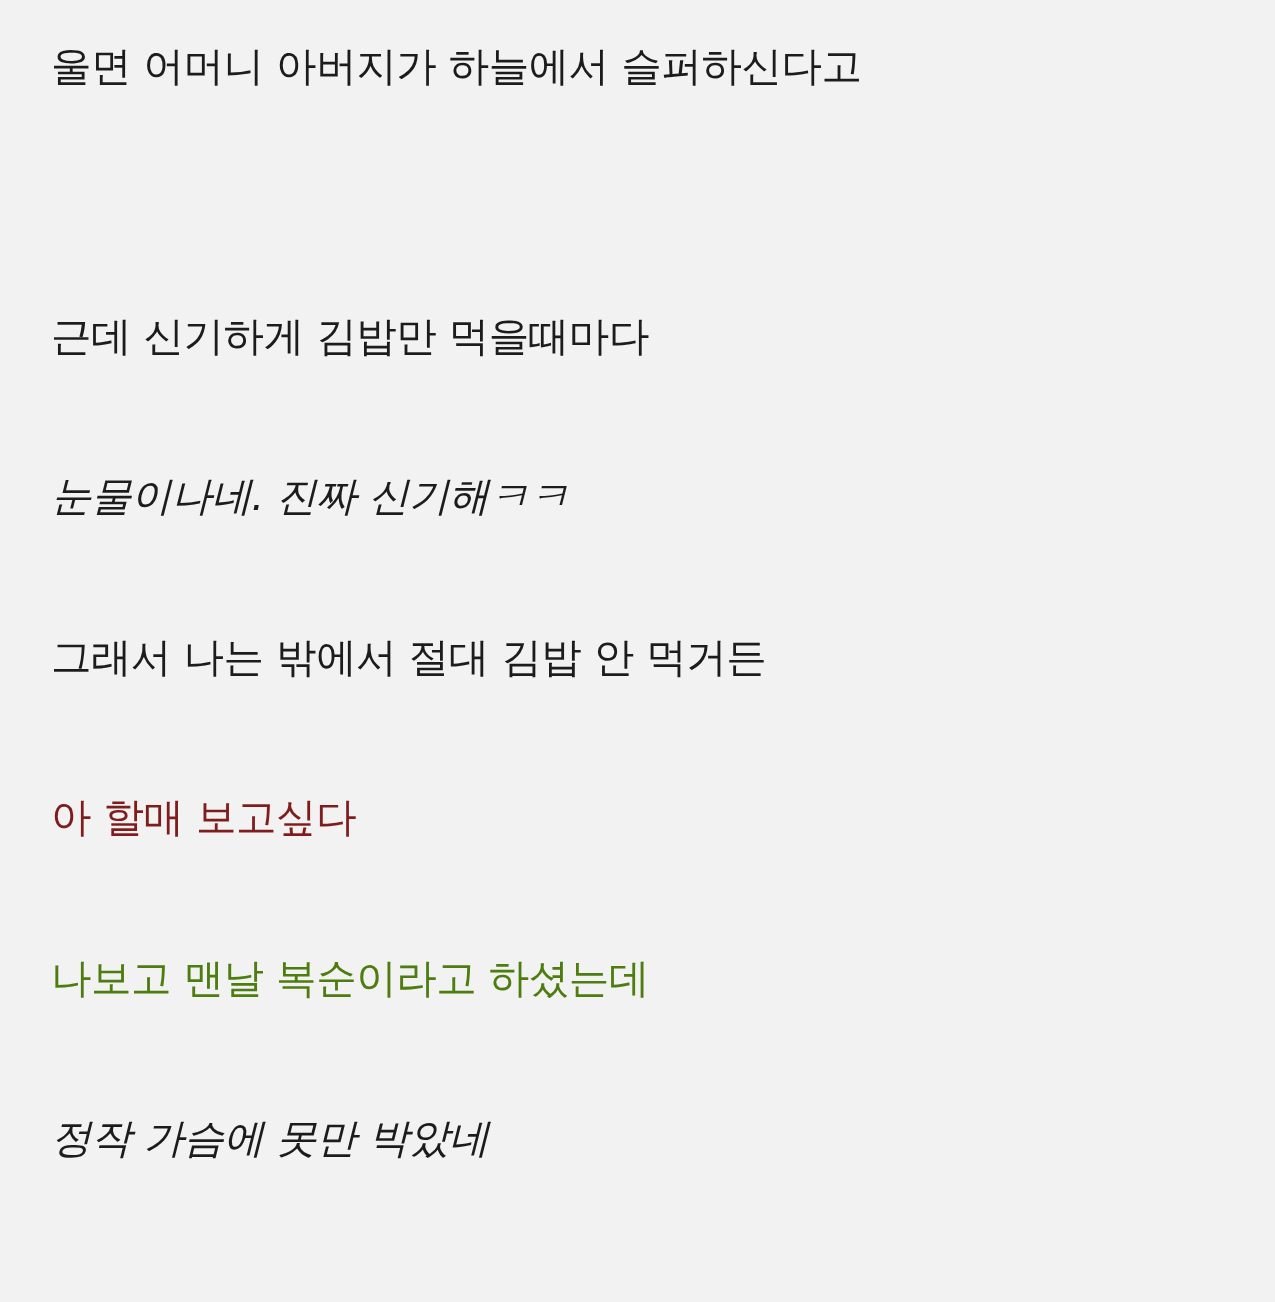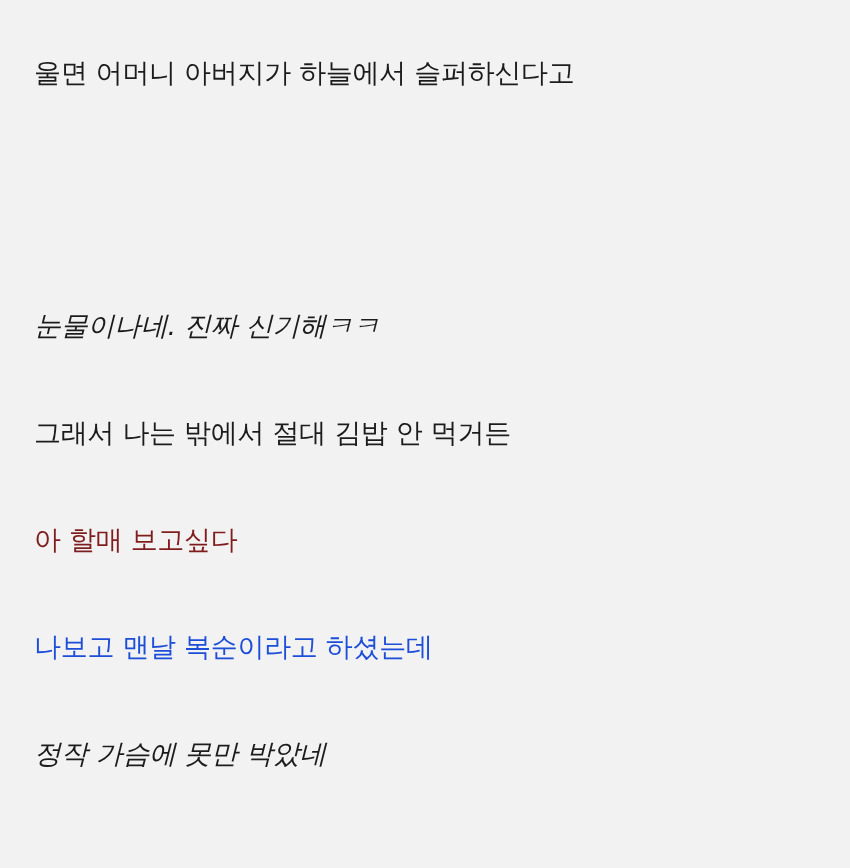"울면 어머니 아버지가 하늘에서 슬퍼하신다고" .text-block { margin-top: 28px -> none }
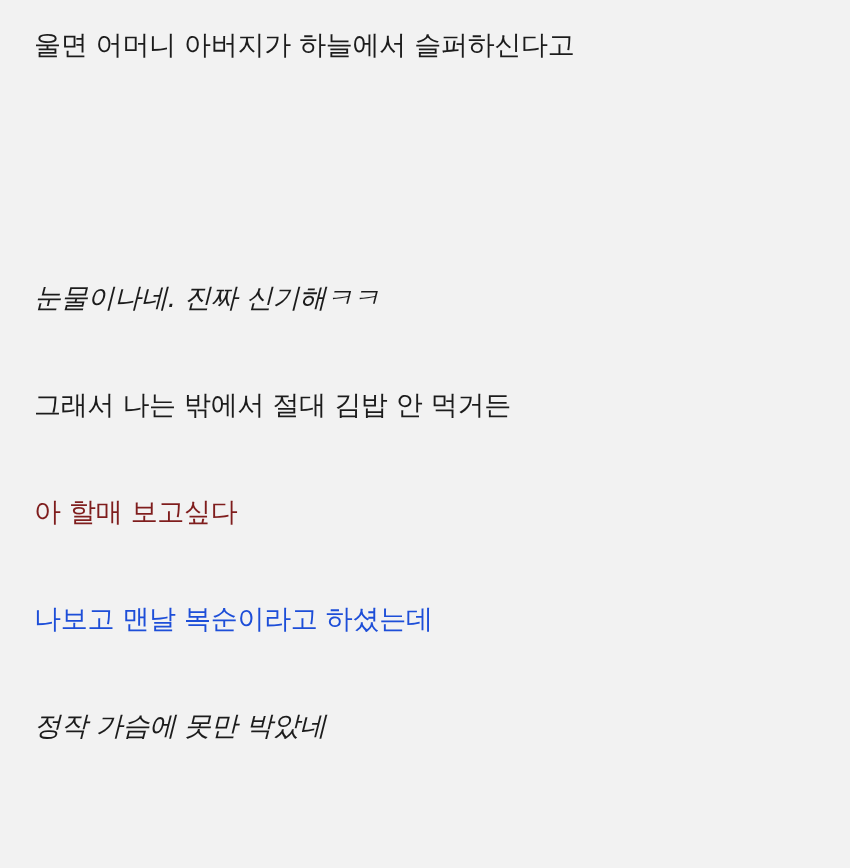"근데 신기하게 김밥만 먹을때마다" p.line { html: none -> <p>근데 신기하게 김밥만 먹을때마다</p> }
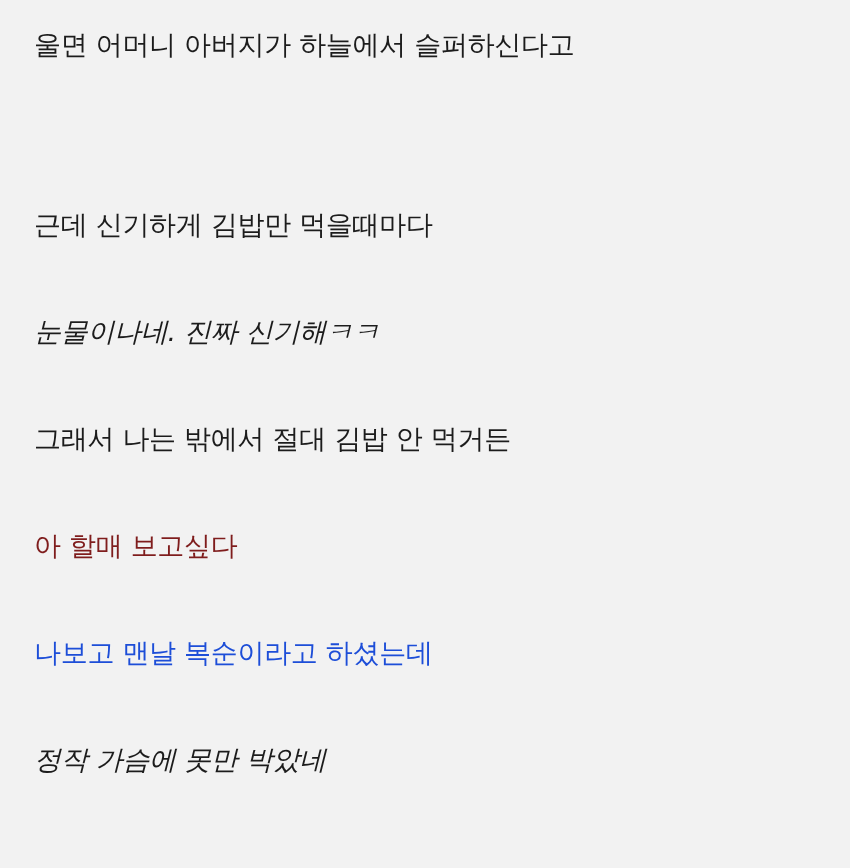"나보고 맨날 복순이라고 하셨는데" p.line { color: #1d4ed8 -> #4d7c0f }
